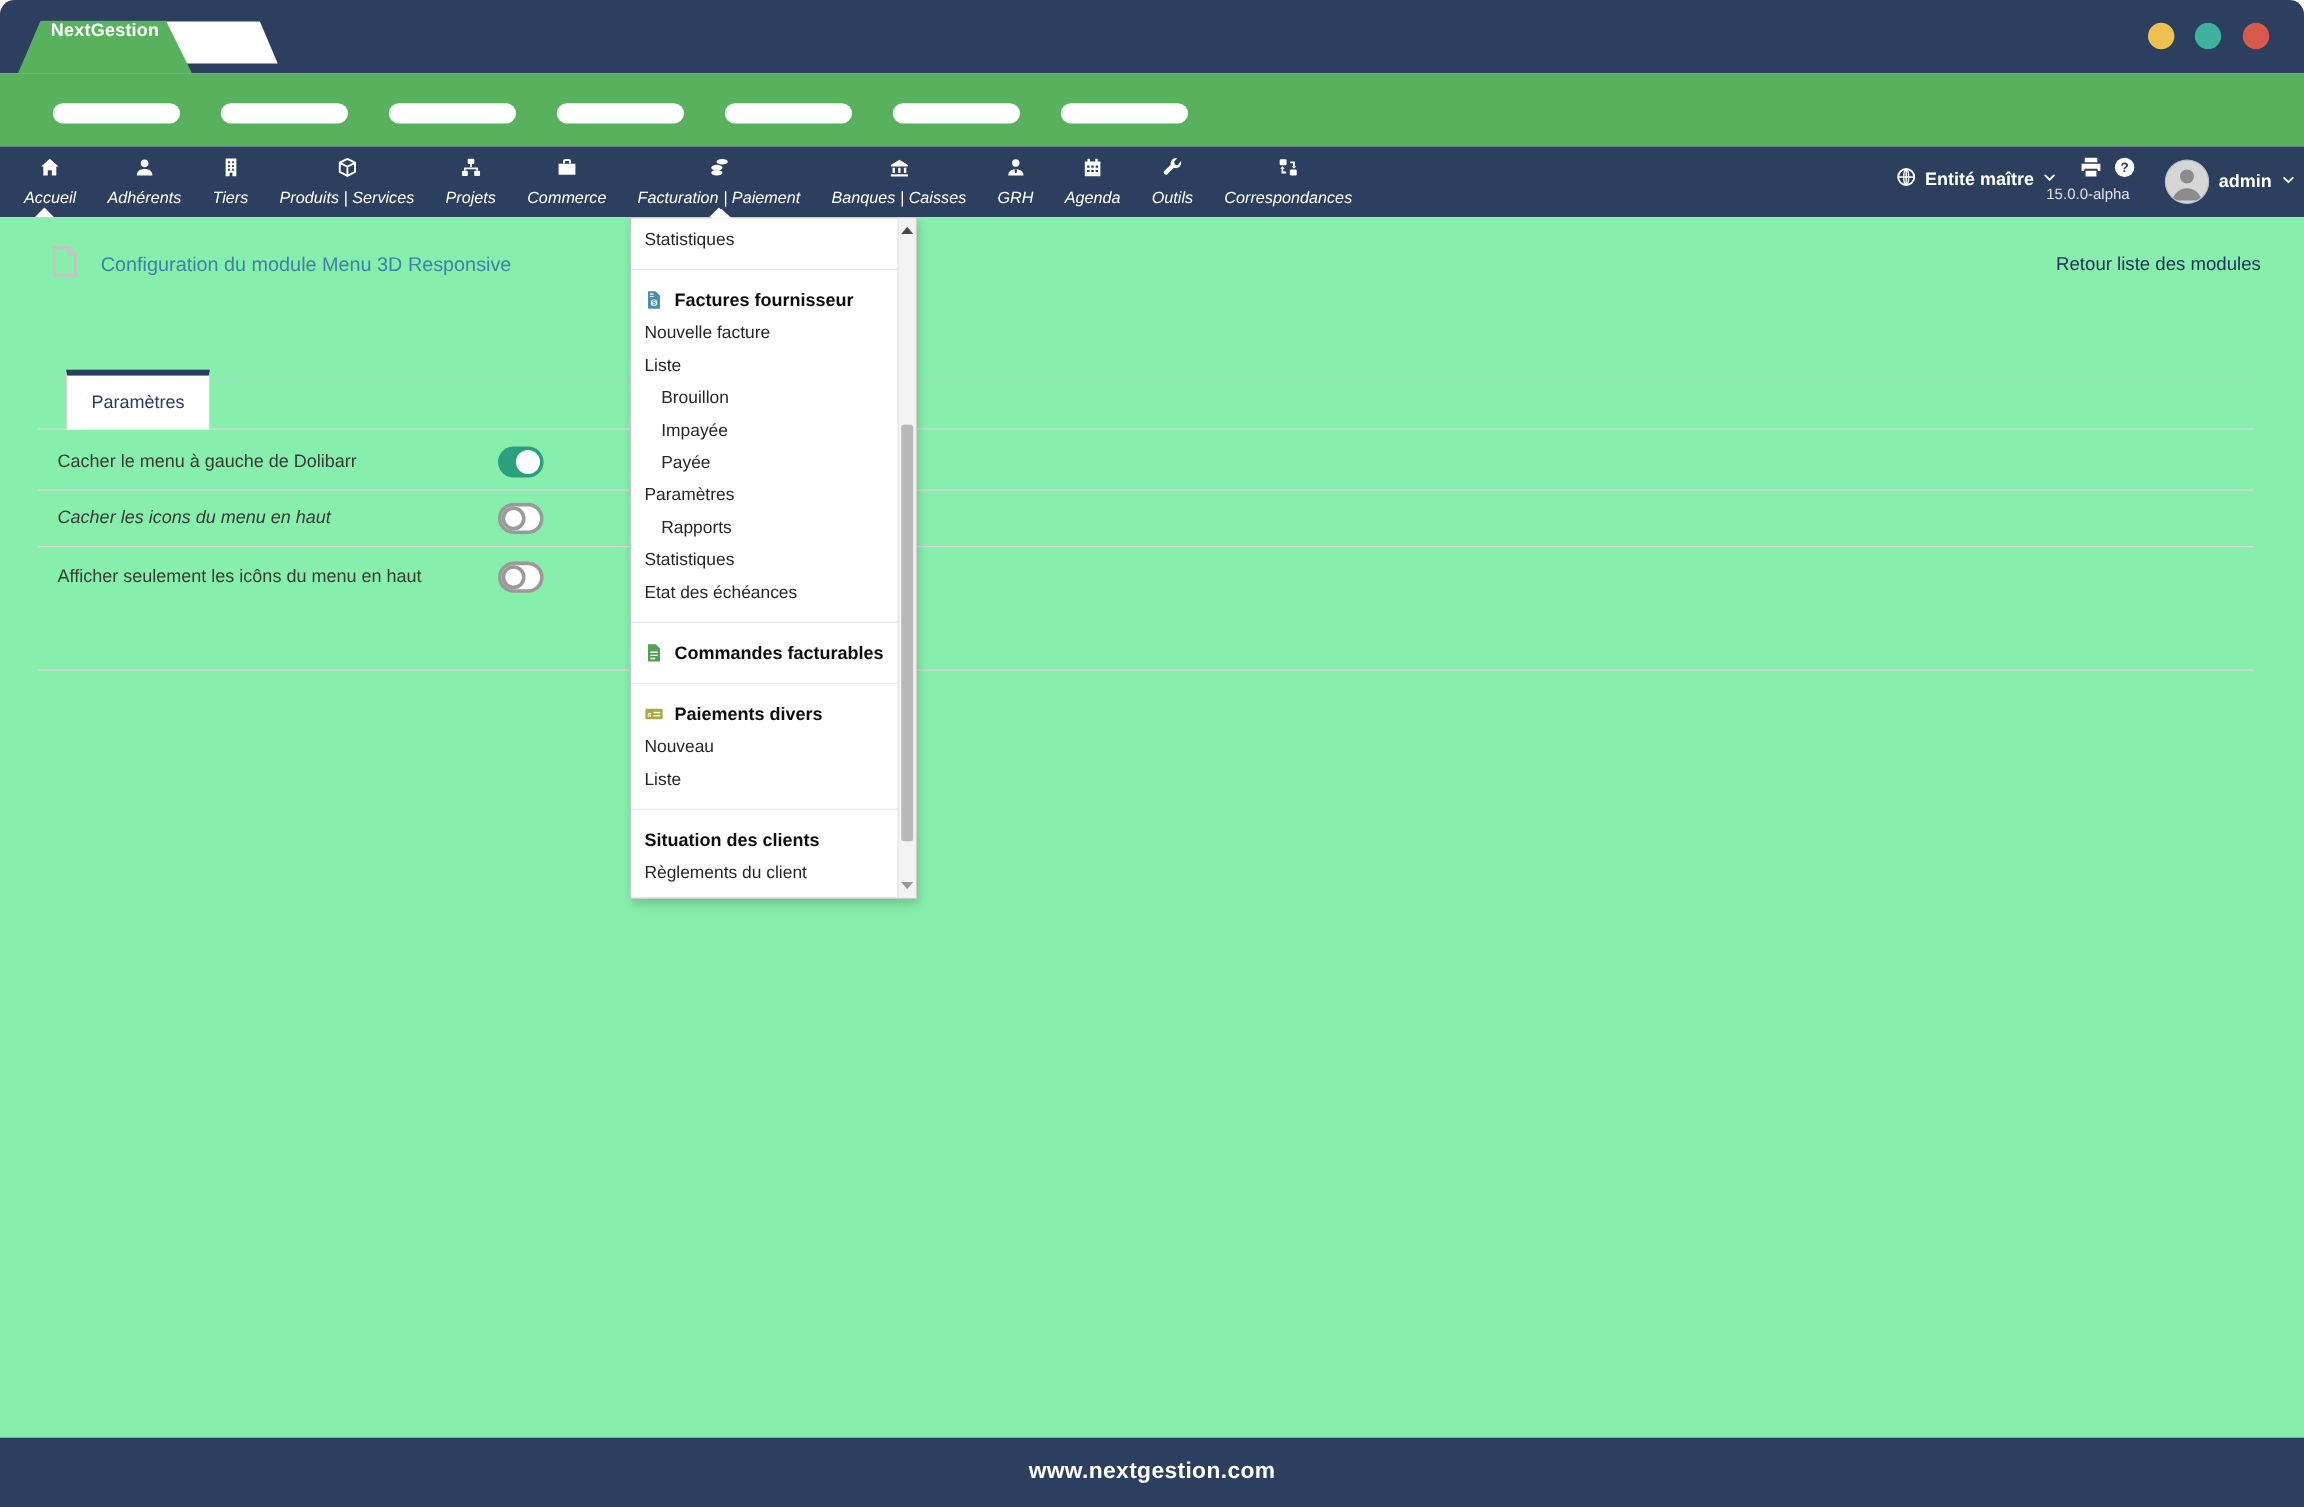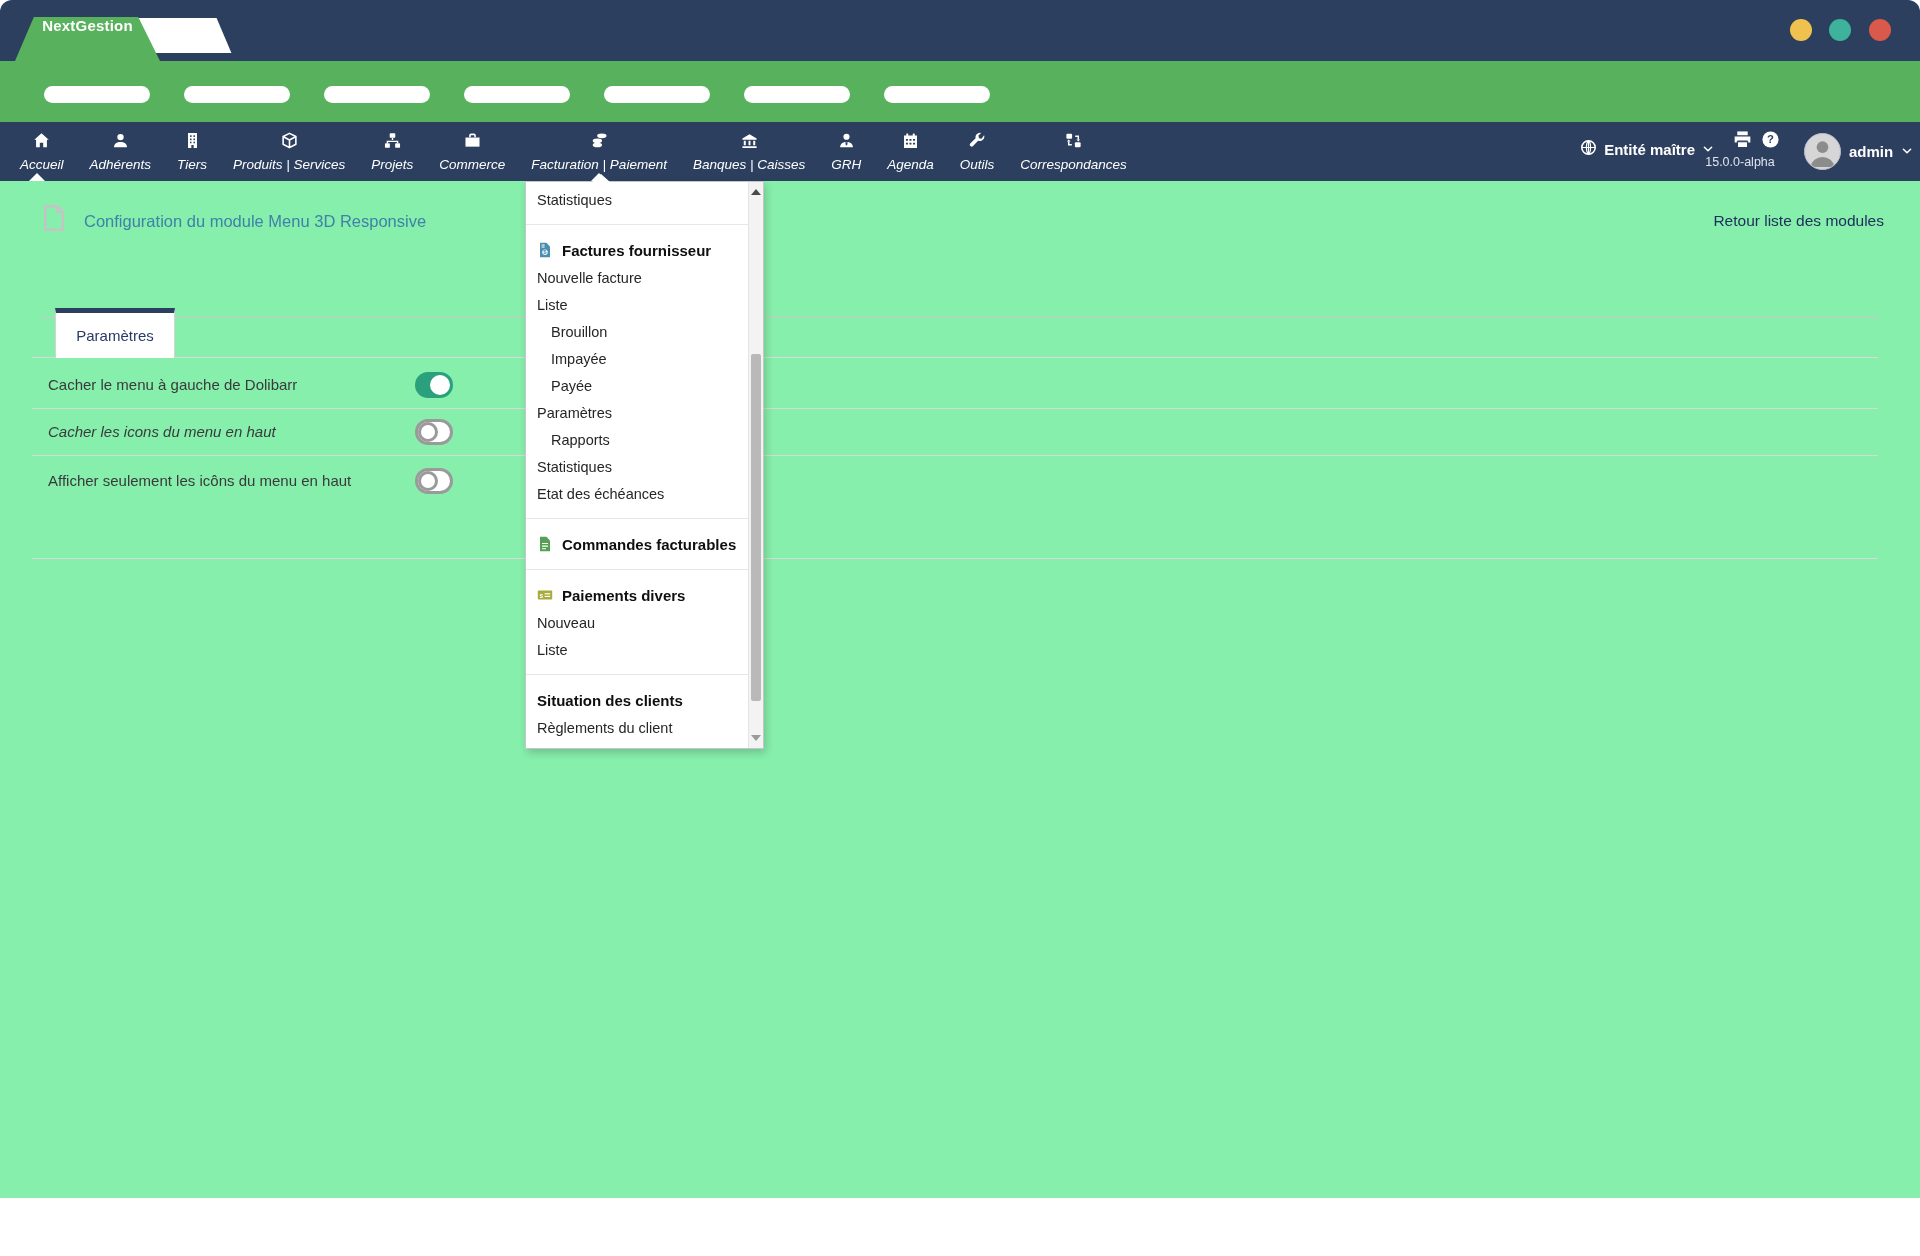"www.nextgestion.com" div.footer { html: none -> <div> <span>www.nextgestion.com</span> </div> }
